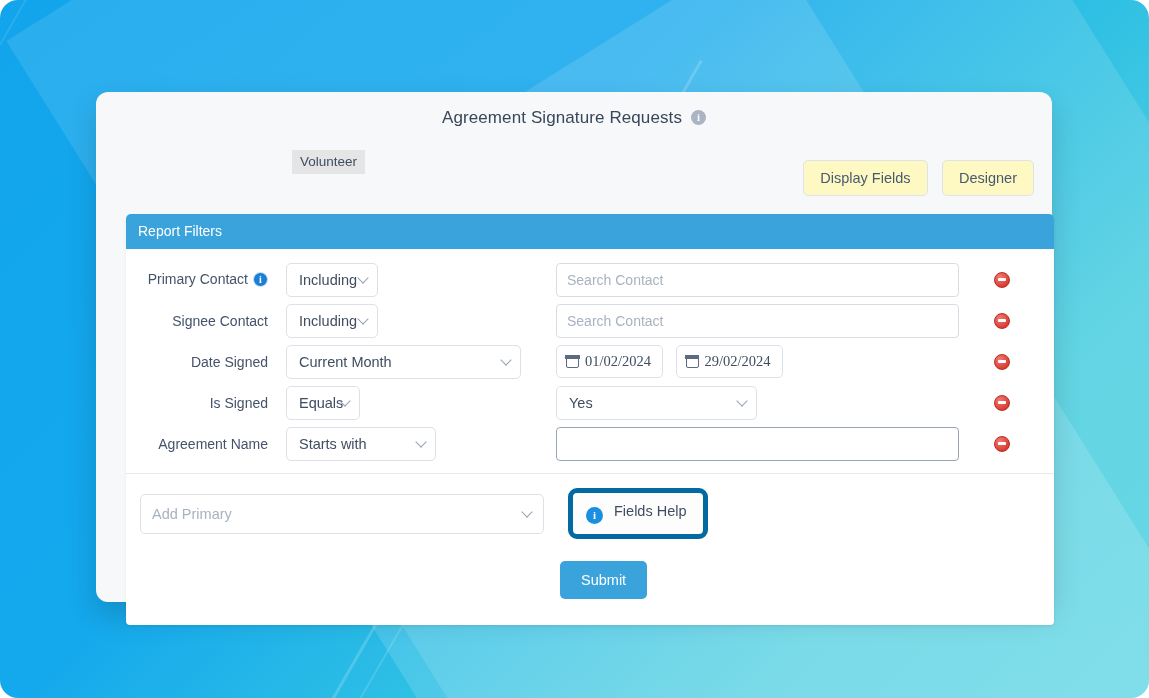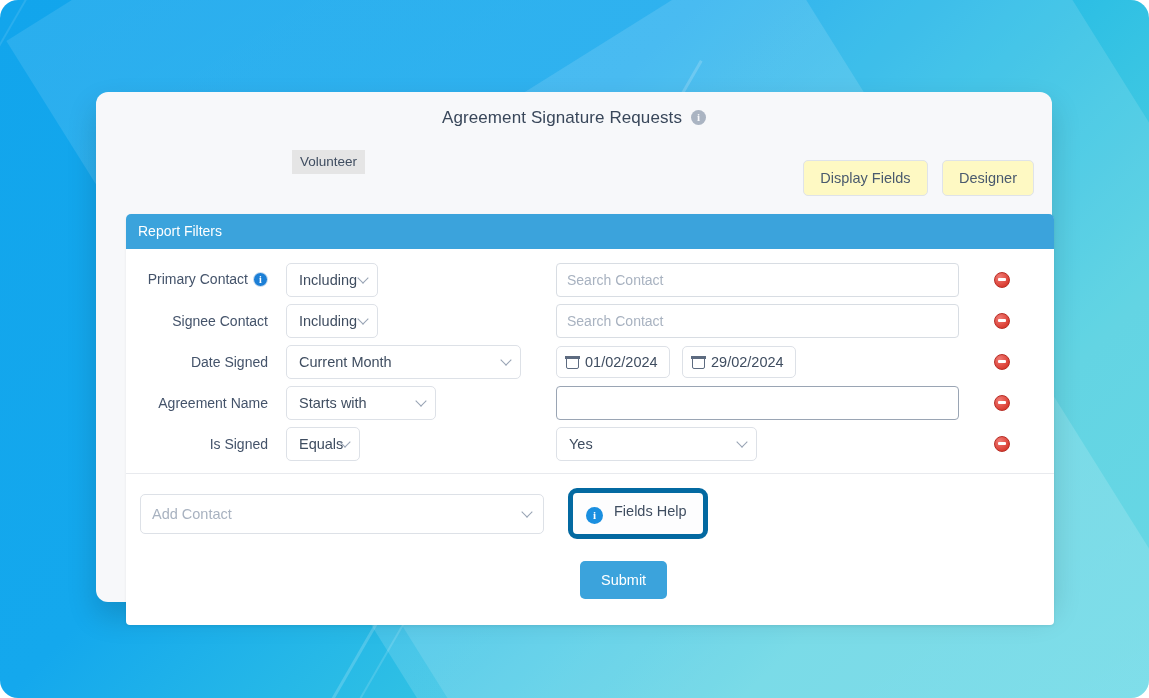"01/02/2024" .datebox { font-family: none -> Liberation Serif, serif }
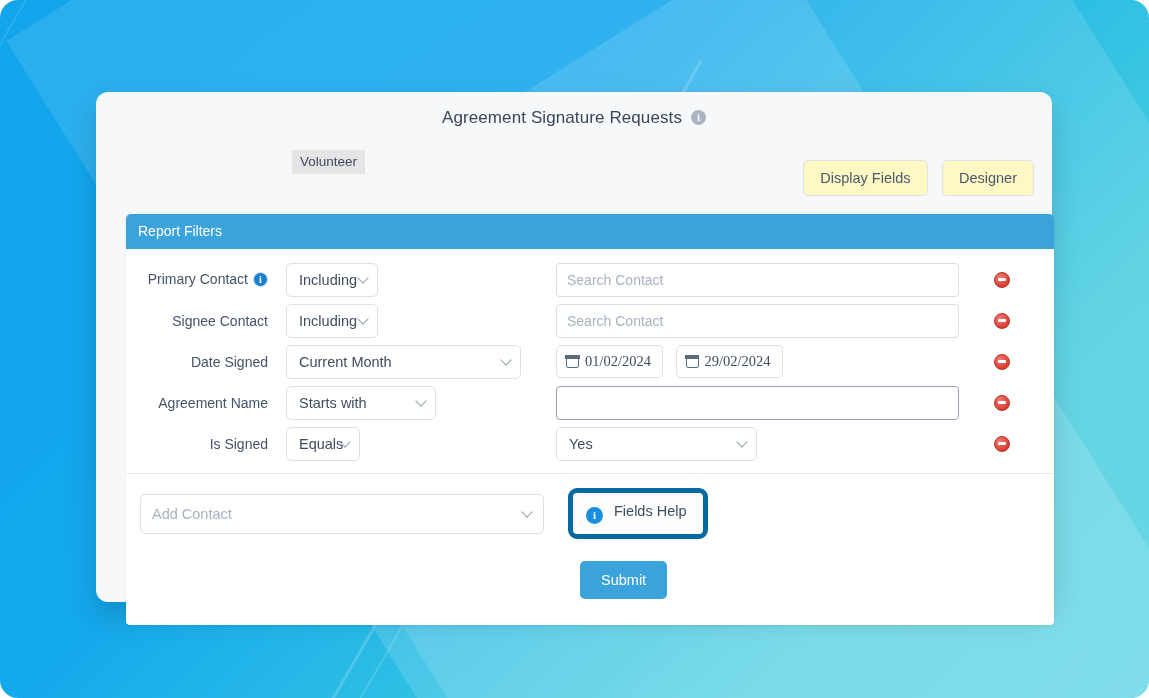"Agreement Name" div.frow { order: before "Is Signed" -> after "Is Signed" }
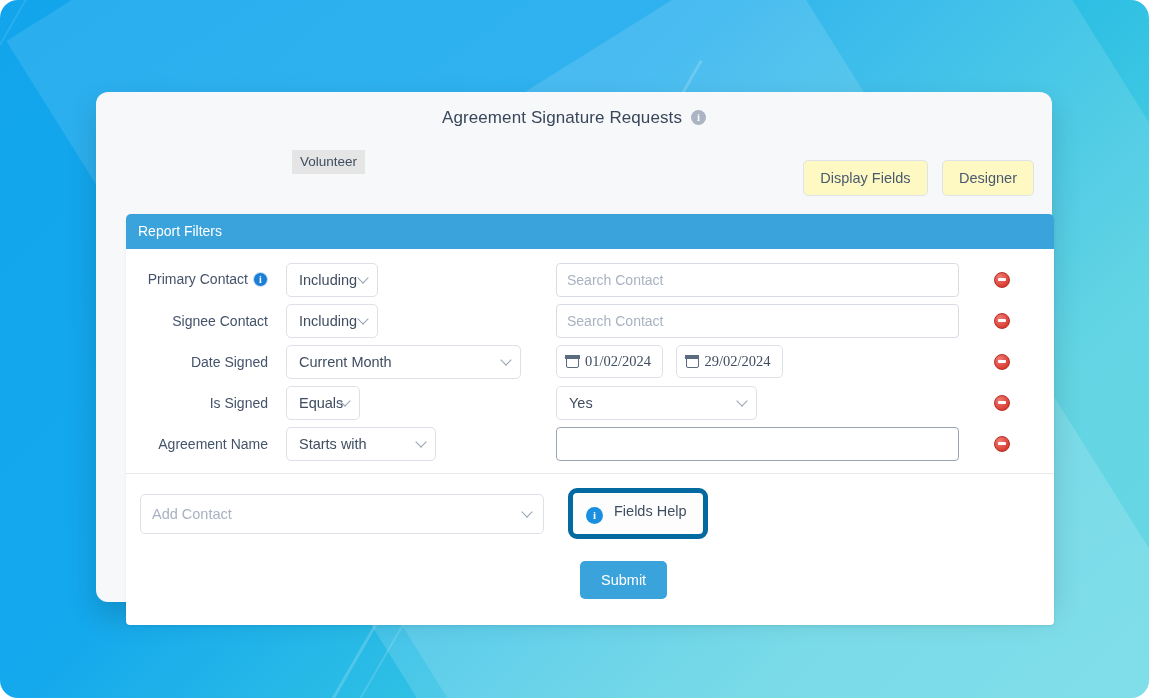"Add Contact" span { text: Contact -> Primary }
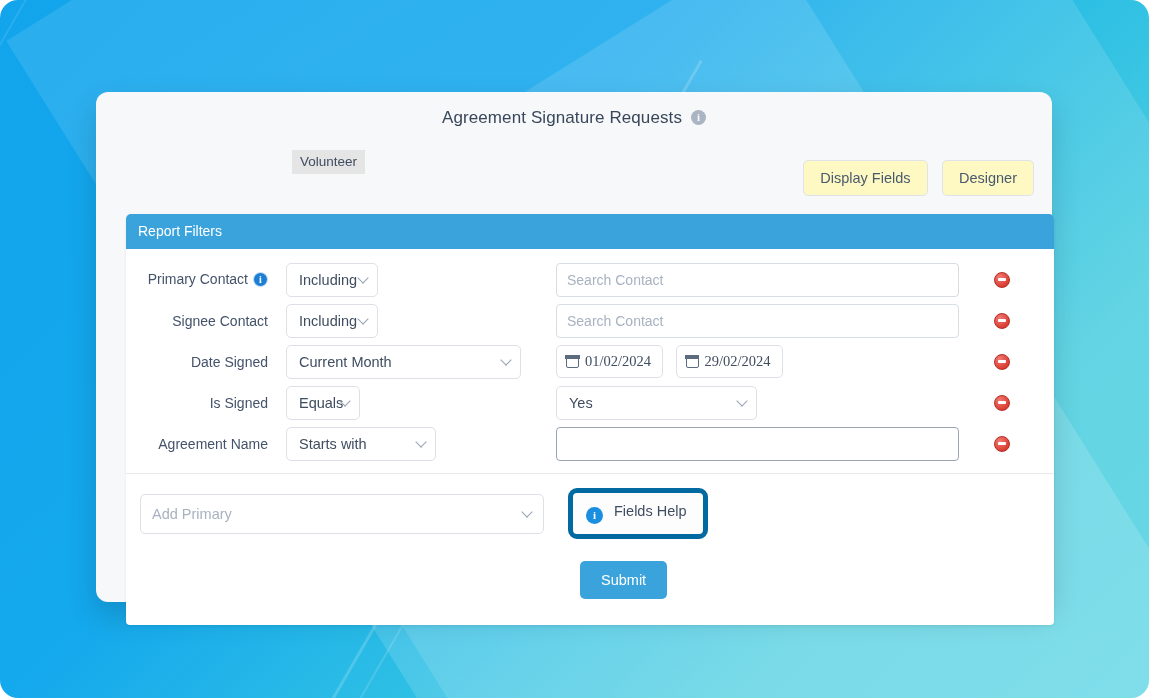"Submit" #submit-btn { margin-left: 20px -> none }
